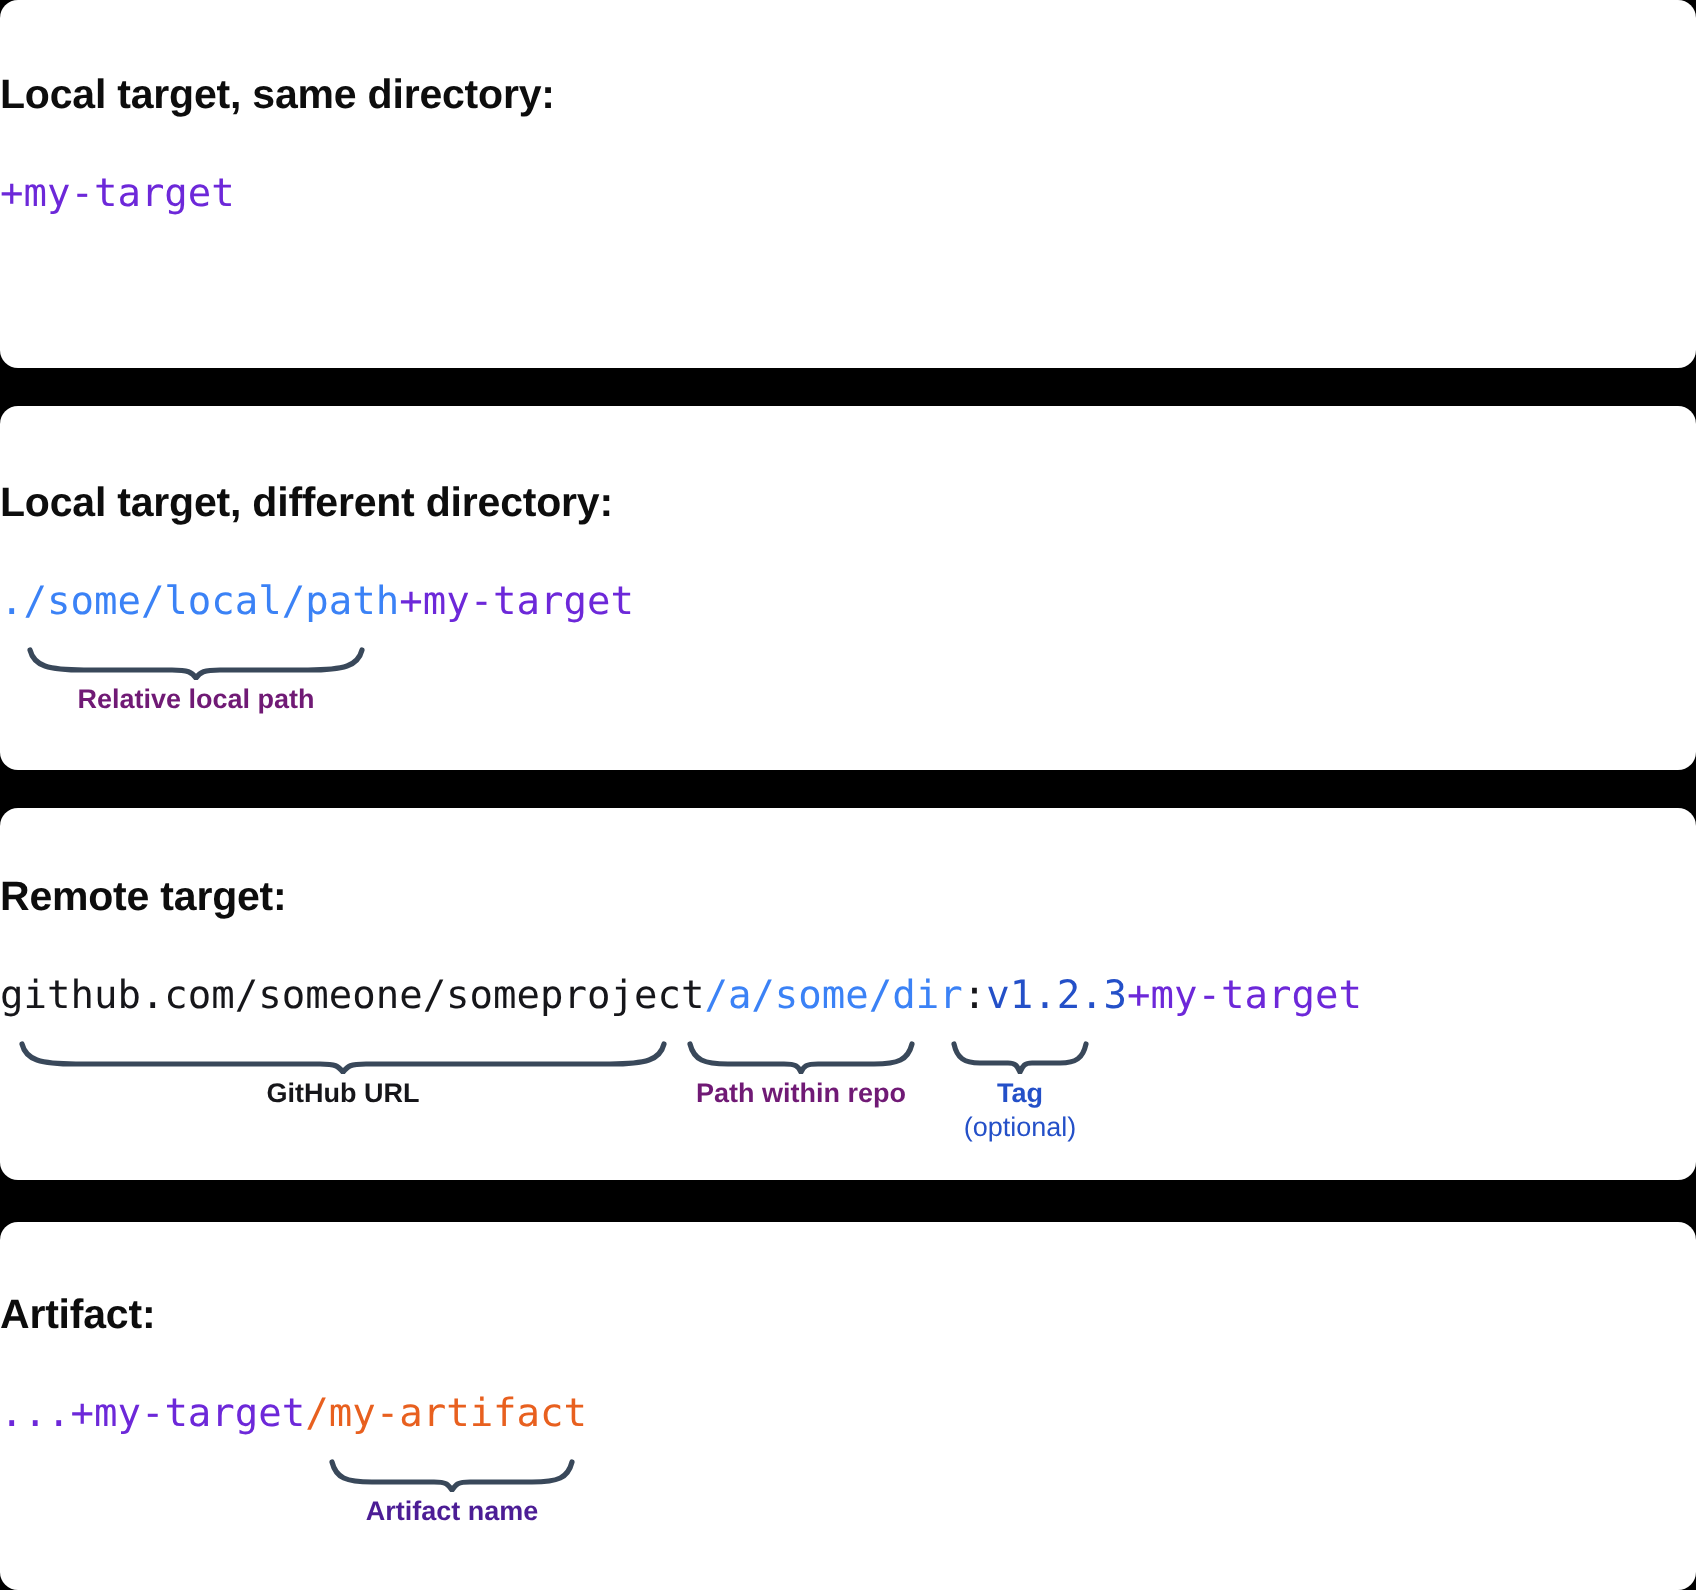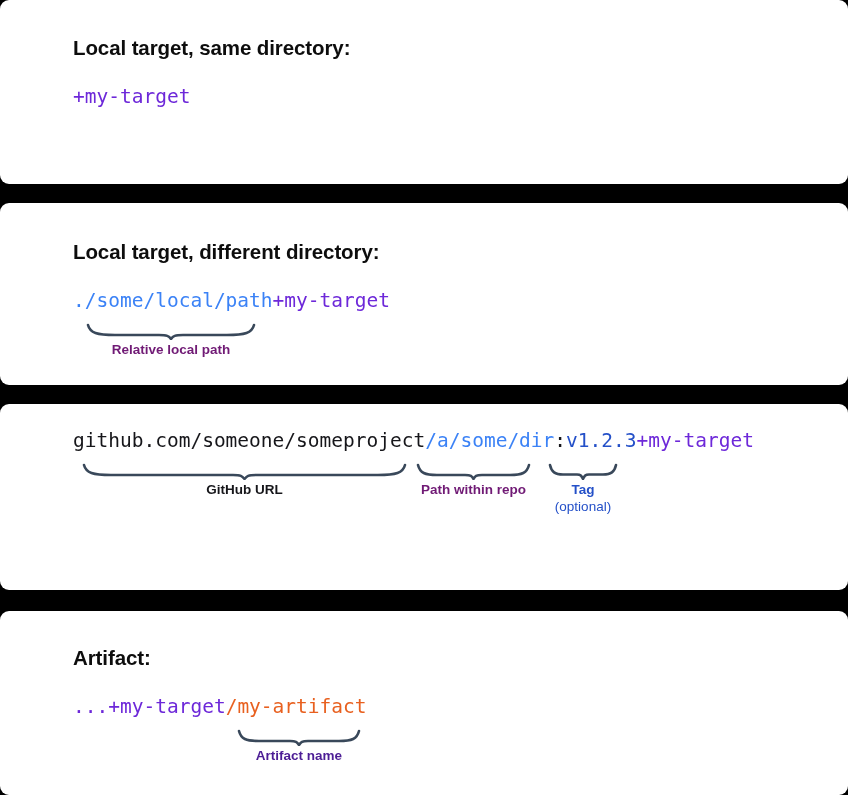"Local target, same directory:" .panel-inner { padding-left: 73px -> none }
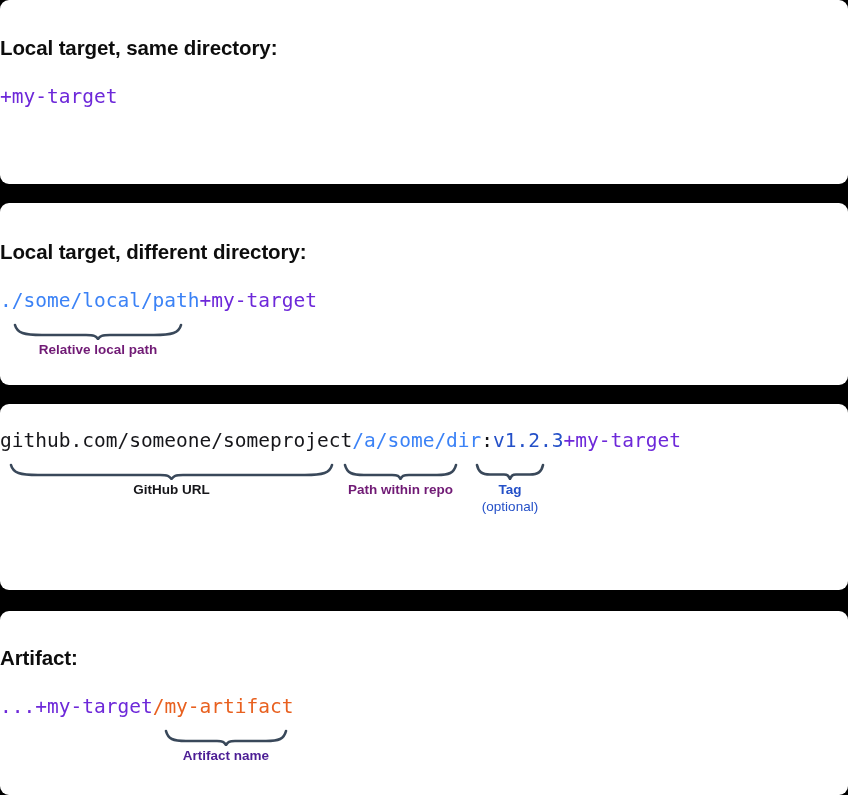"Remote target:" div.heading { html: none -> <div>Remote target:</div> }
